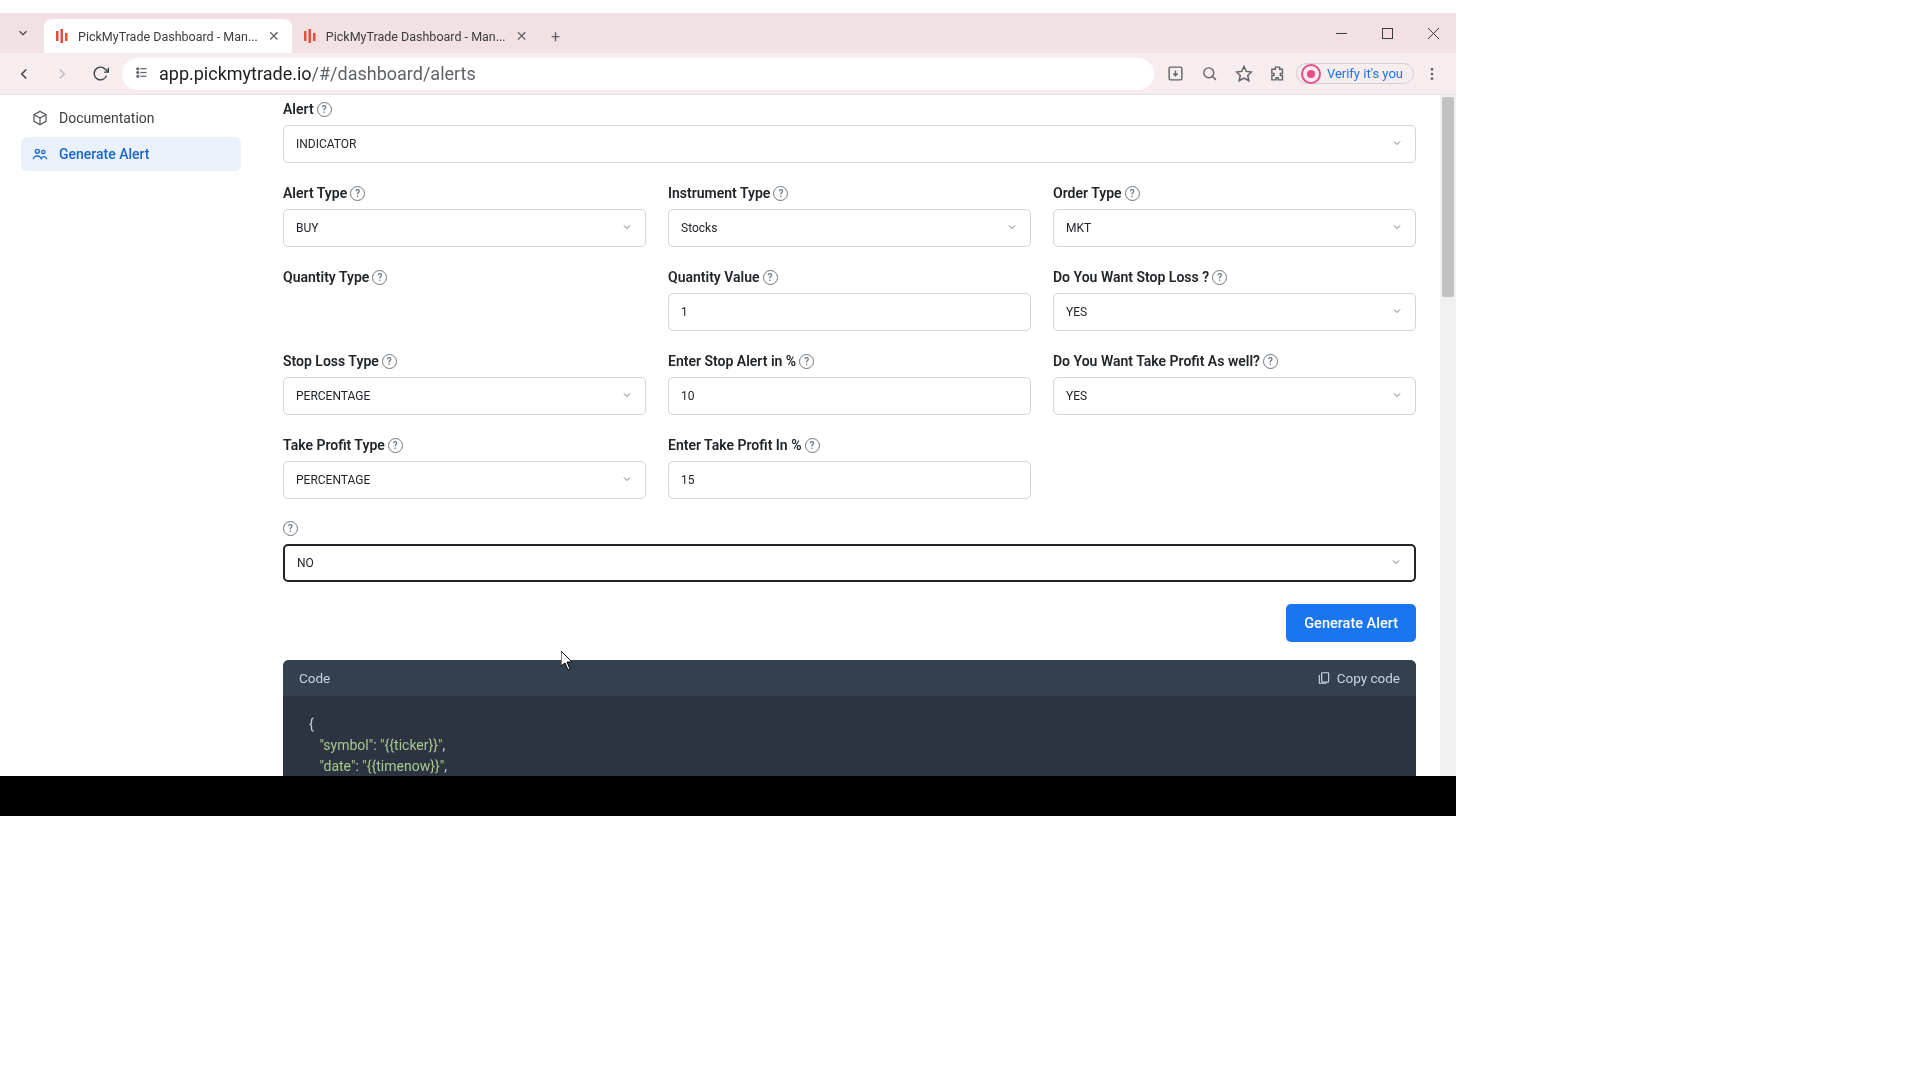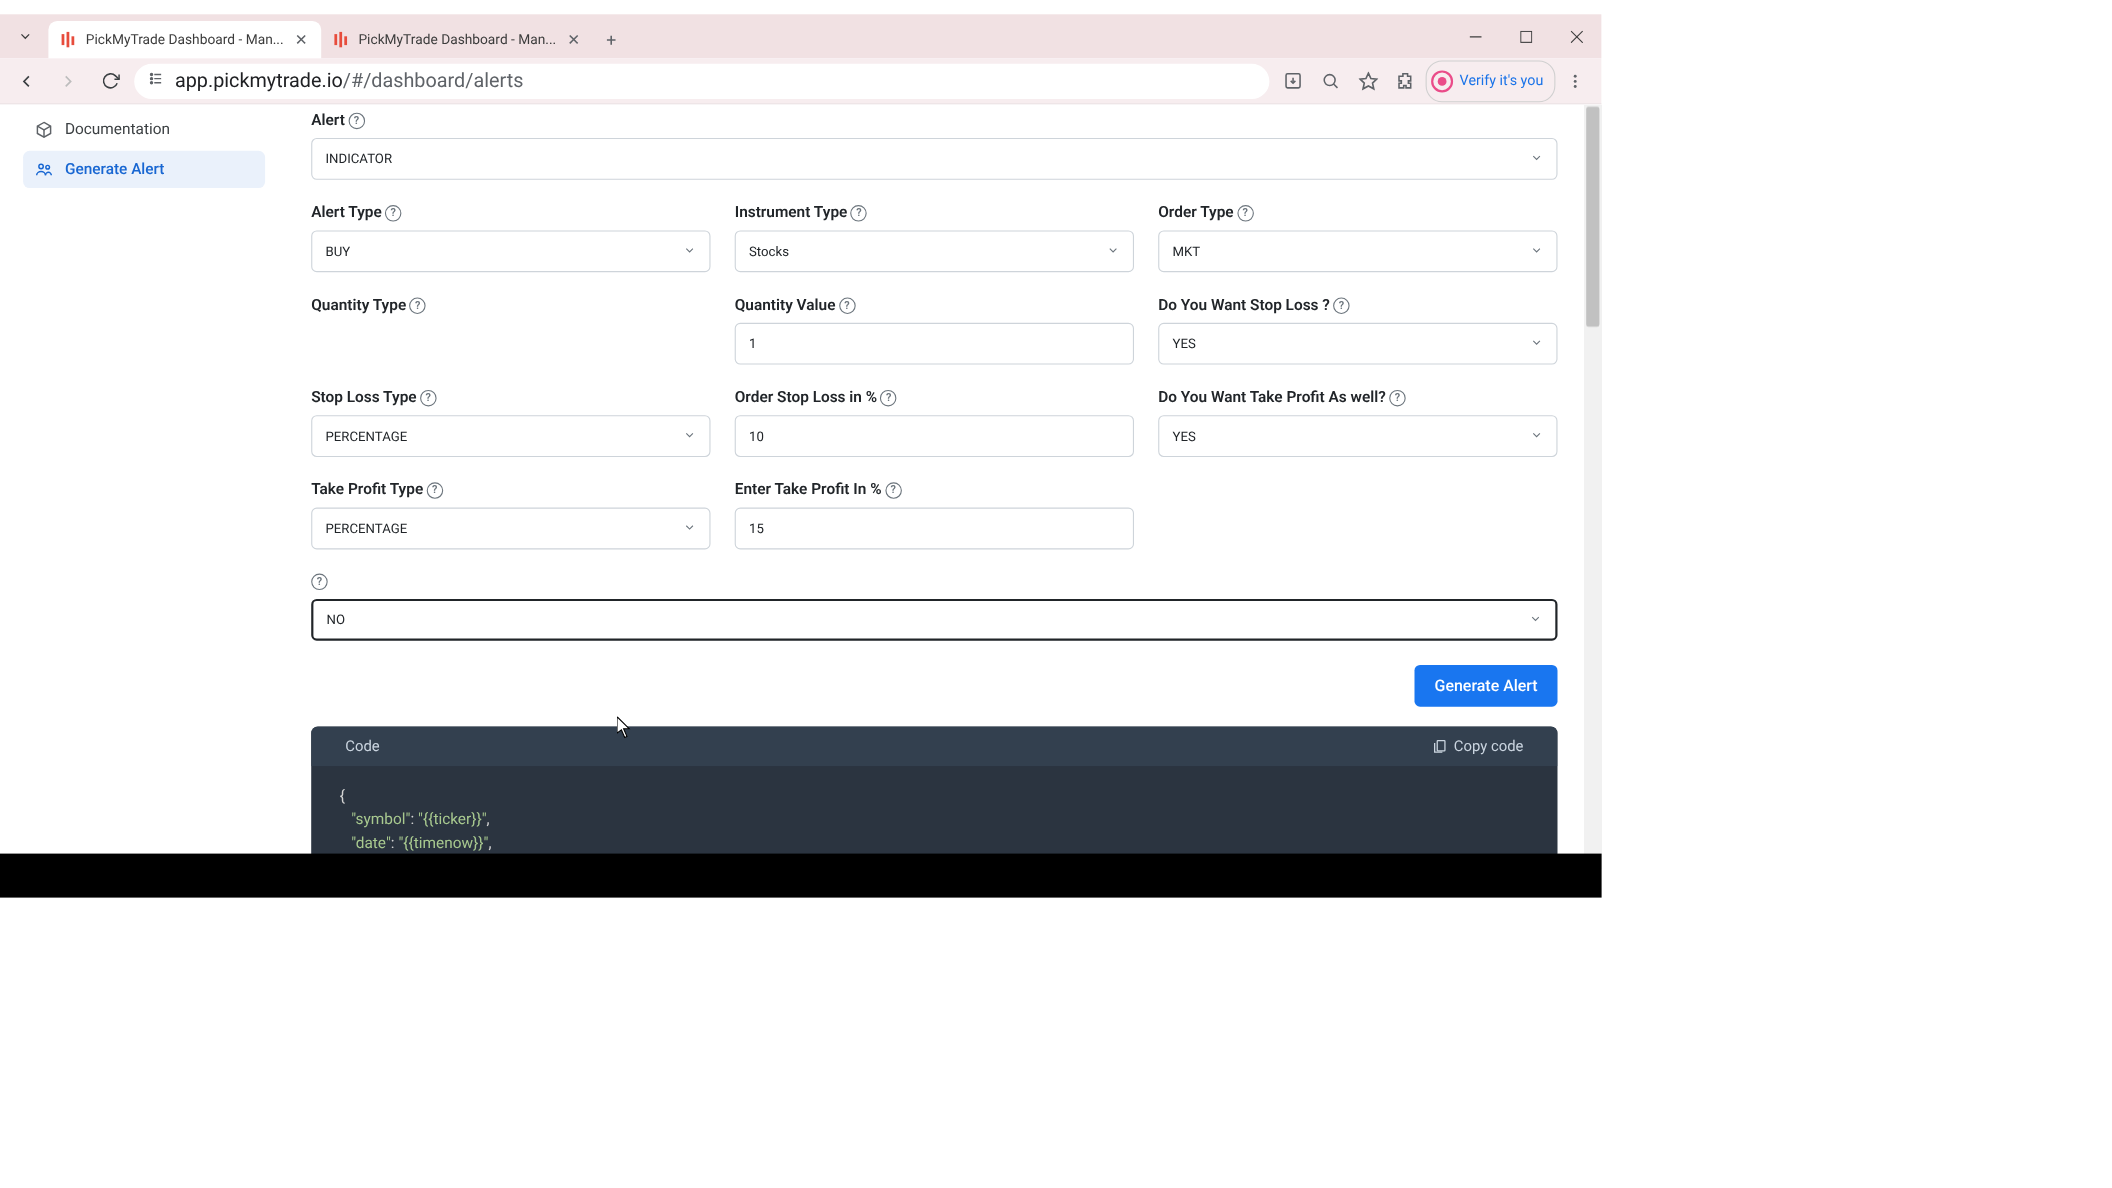"Verify it's you" .verify-pill { height: 38px -> 21px }
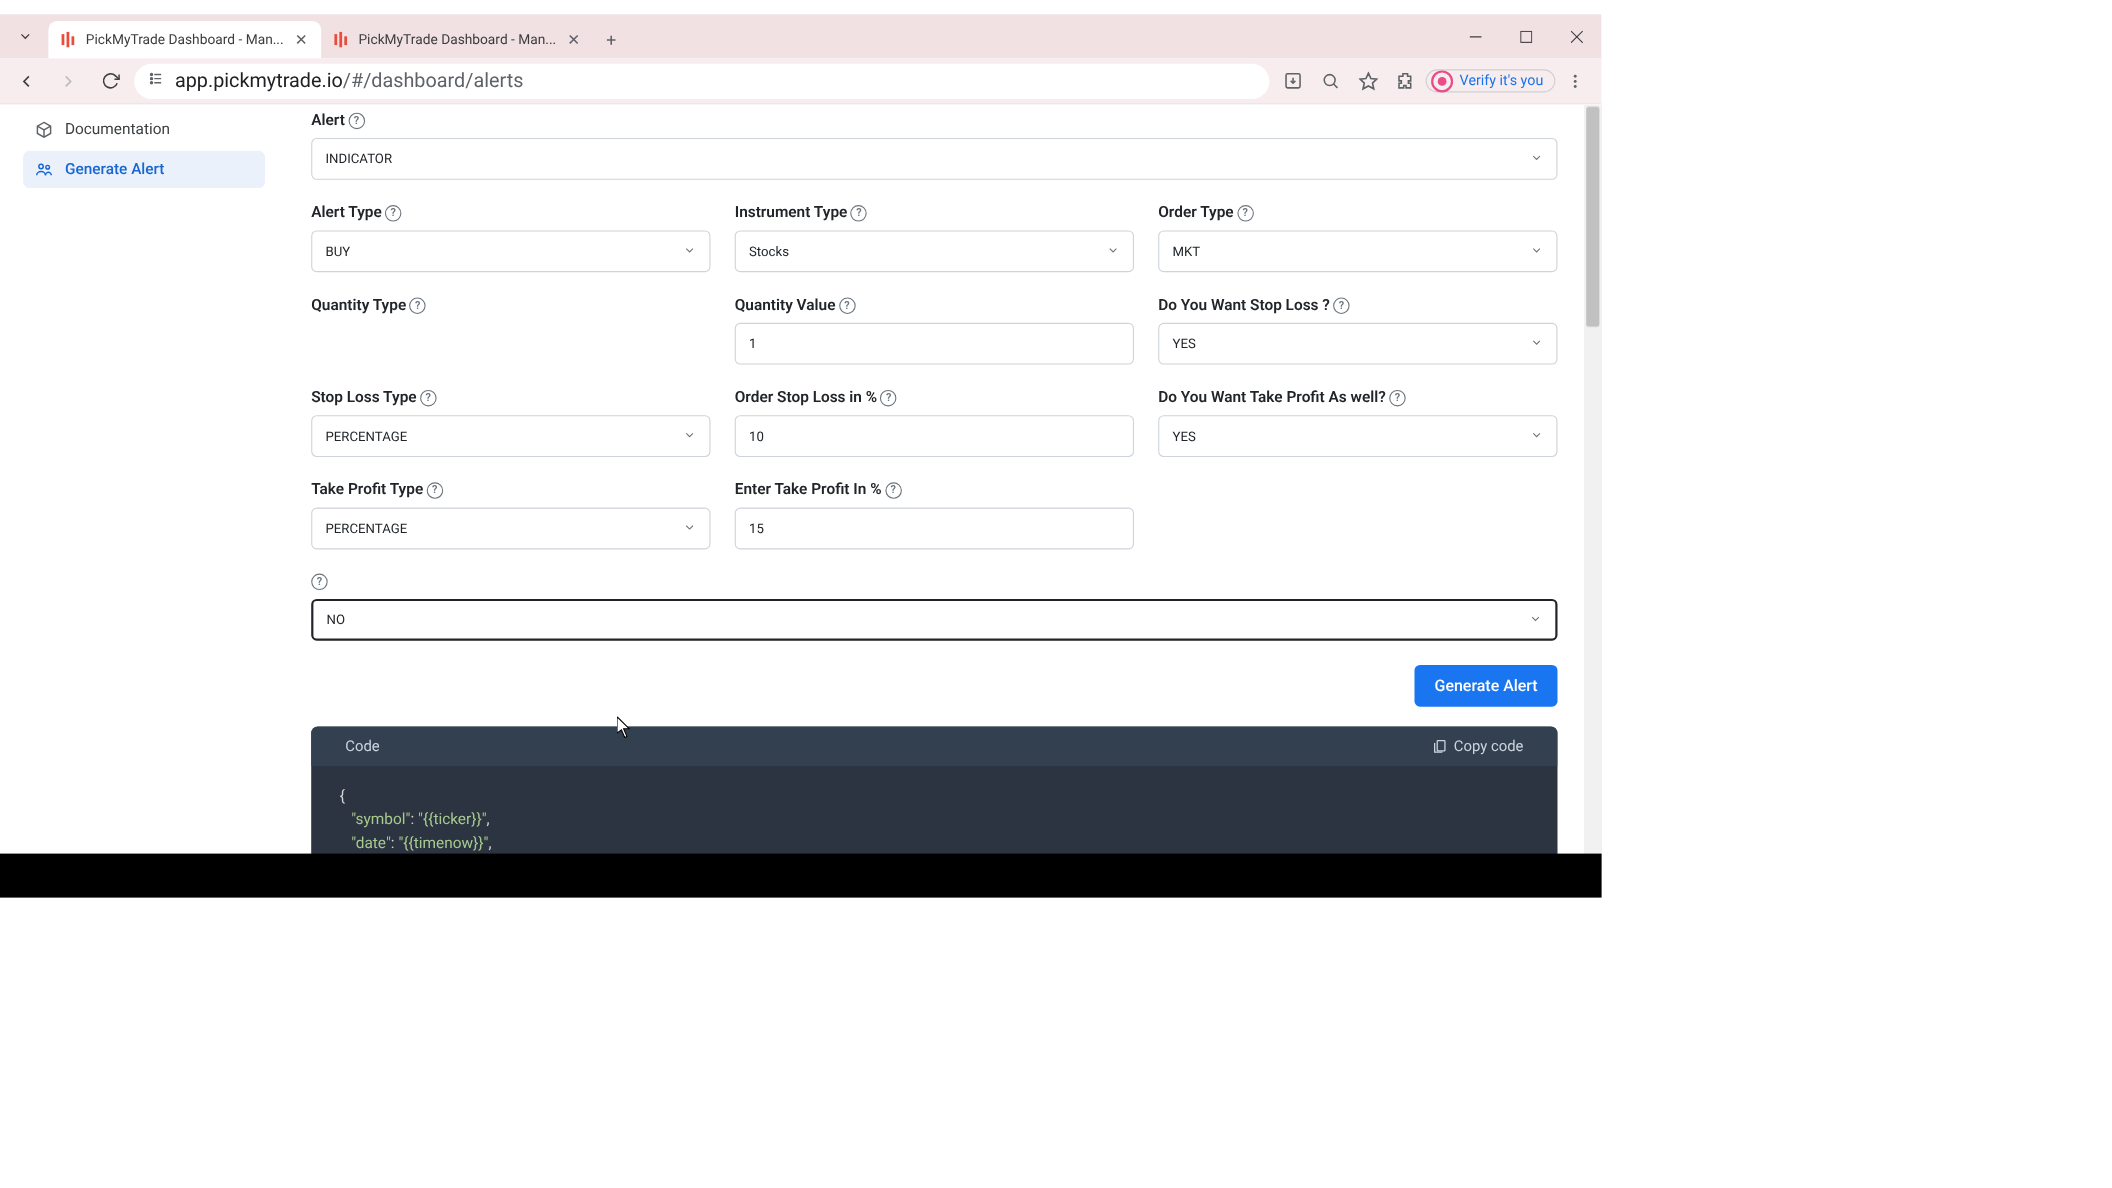"Order Stop Loss in %" span { text: Order Stop Loss -> Enter Stop Alert }
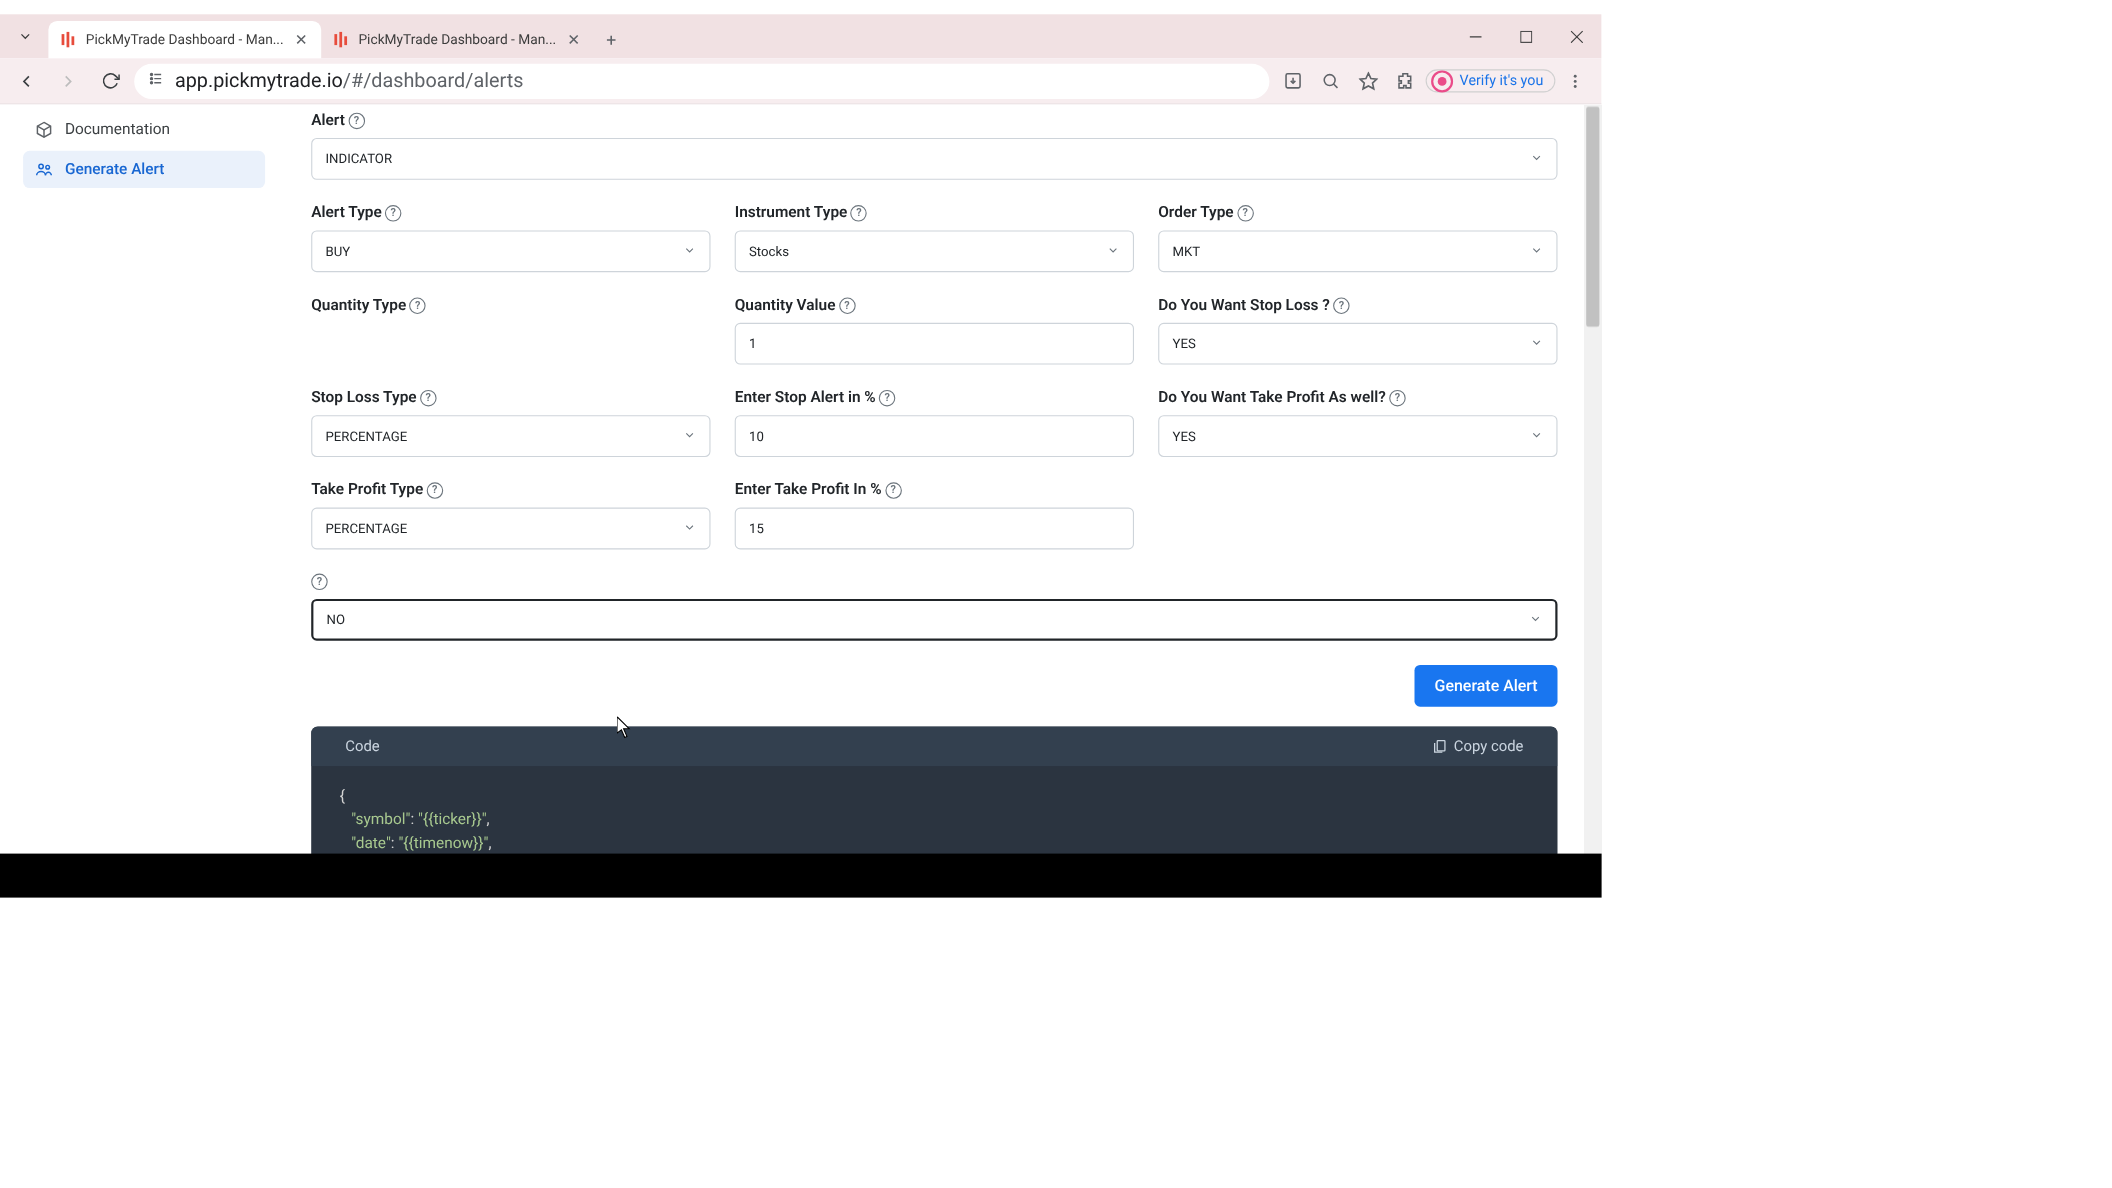"Code" .code-header { padding: 10px 31px -> 10px 16px }
